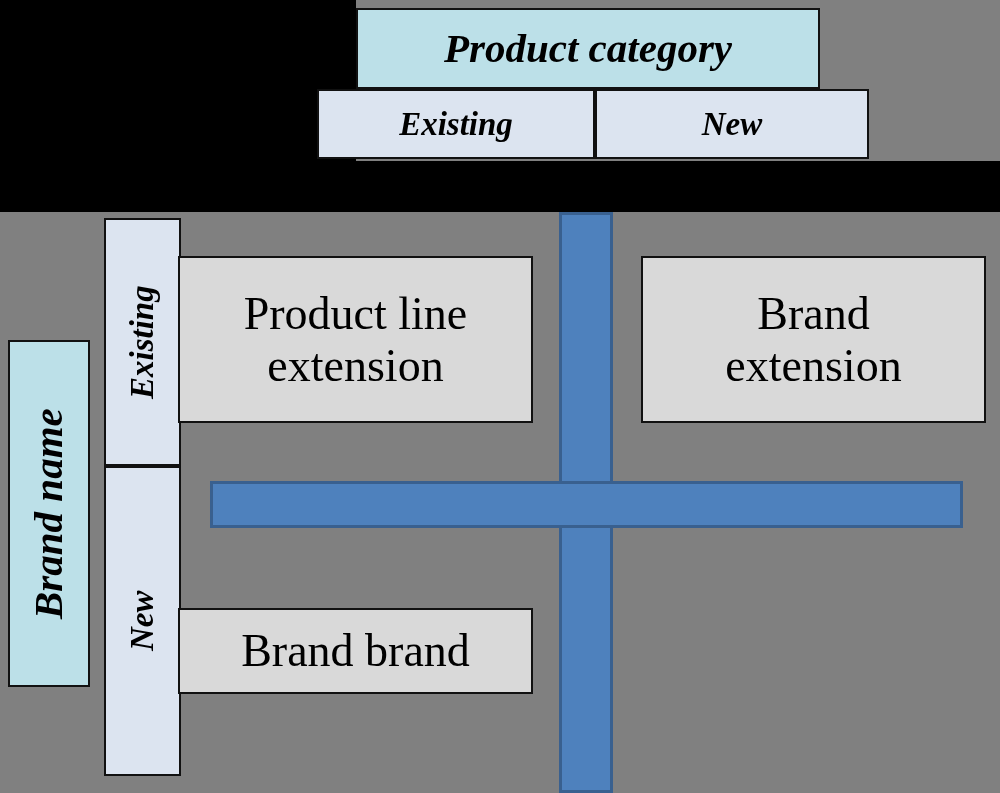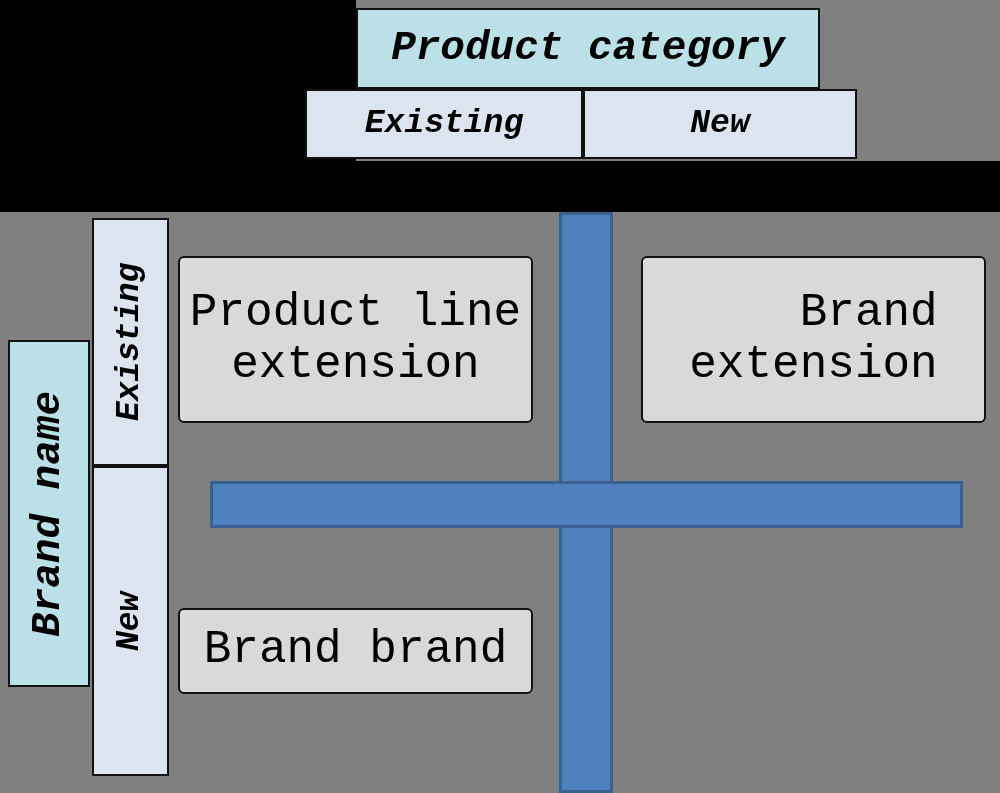"Product category" #stage { font-family: Liberation Mono, monospace -> Liberation Serif, serif }
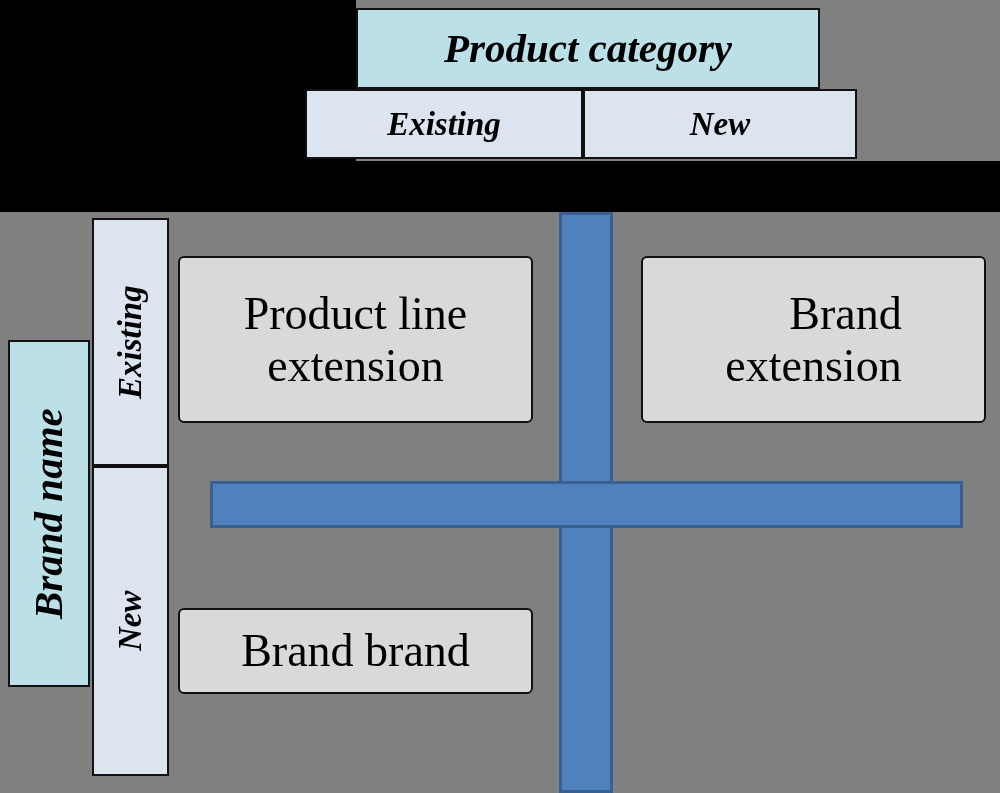"Existing" .pale { margin-left: none -> 12px }
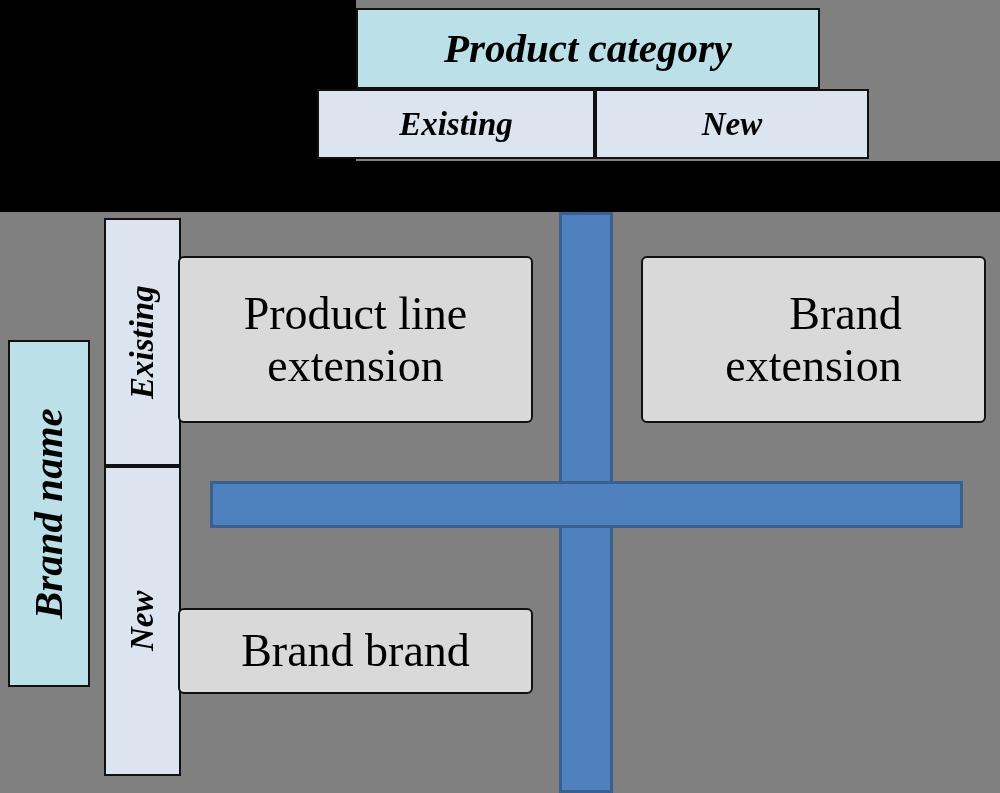"Product line" .cell { border-radius: 6px -> none }
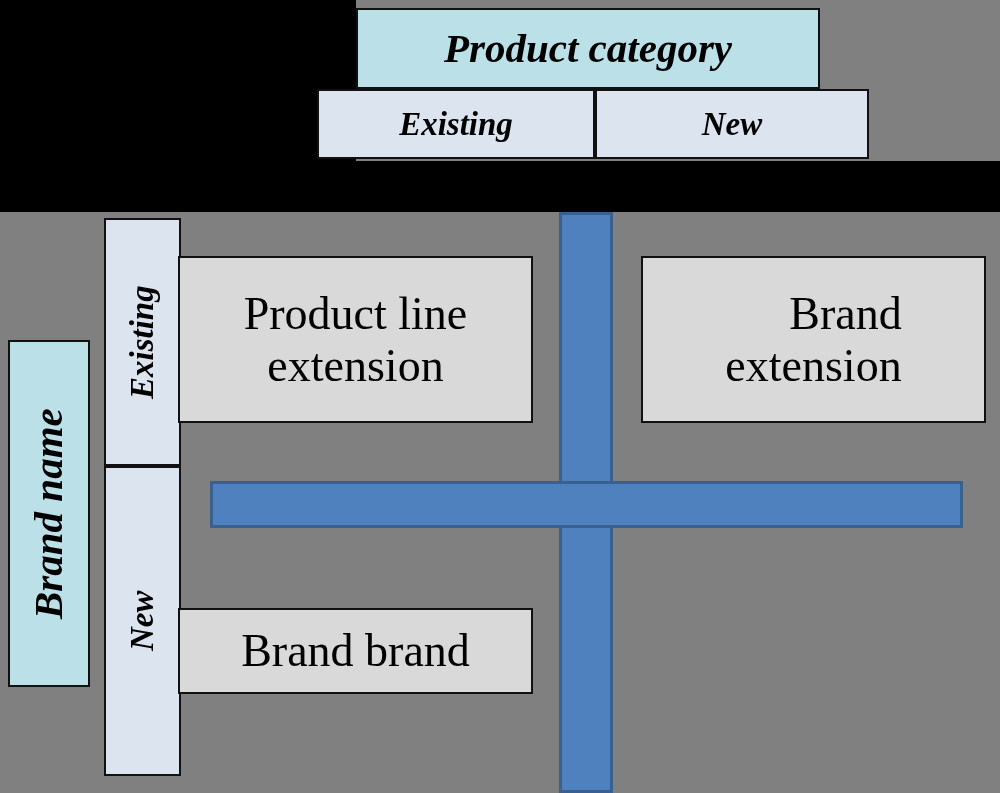"Brand" #cell-brand-extension { text-align: right -> none }
